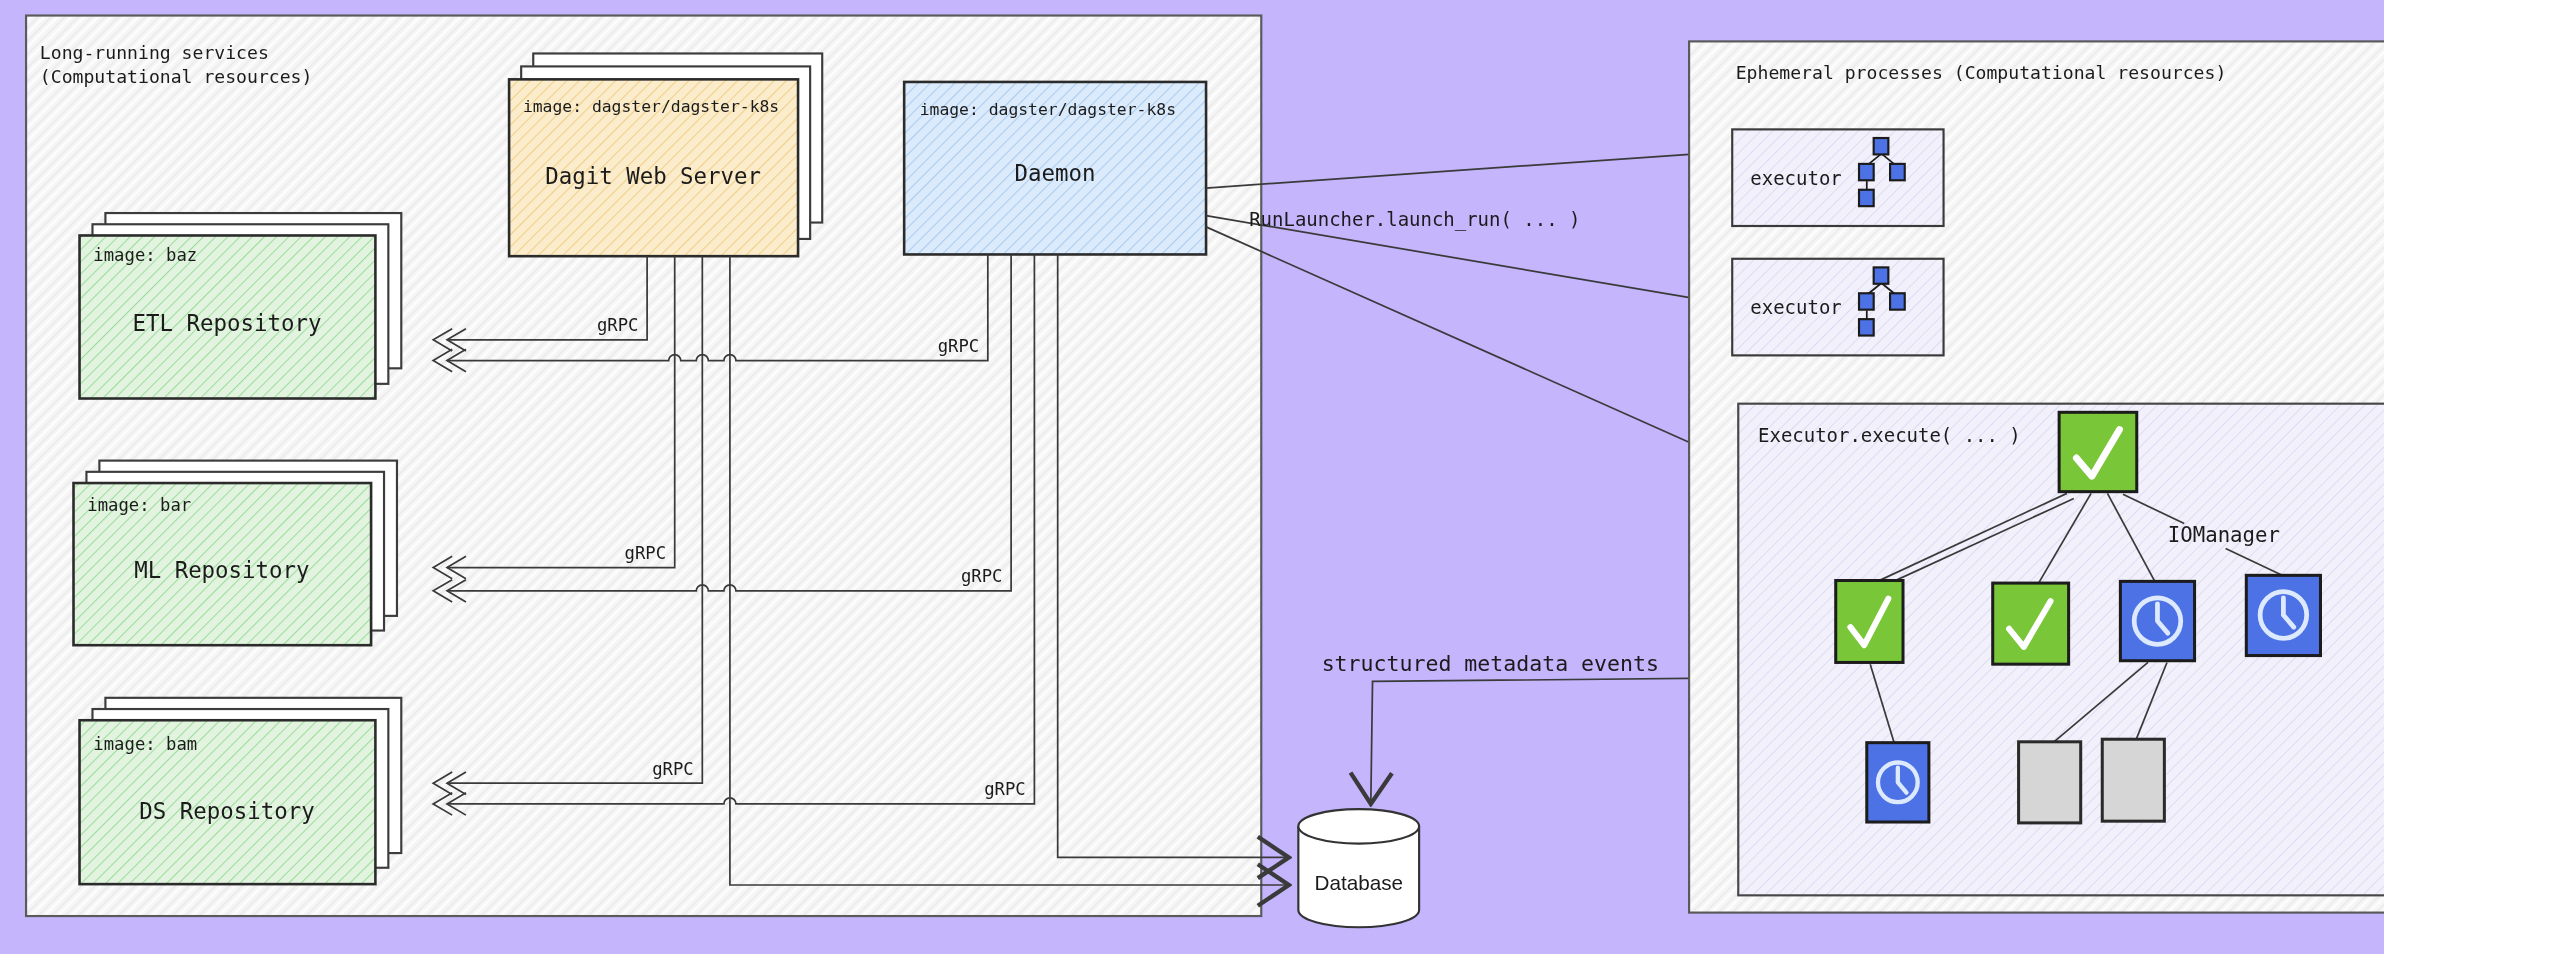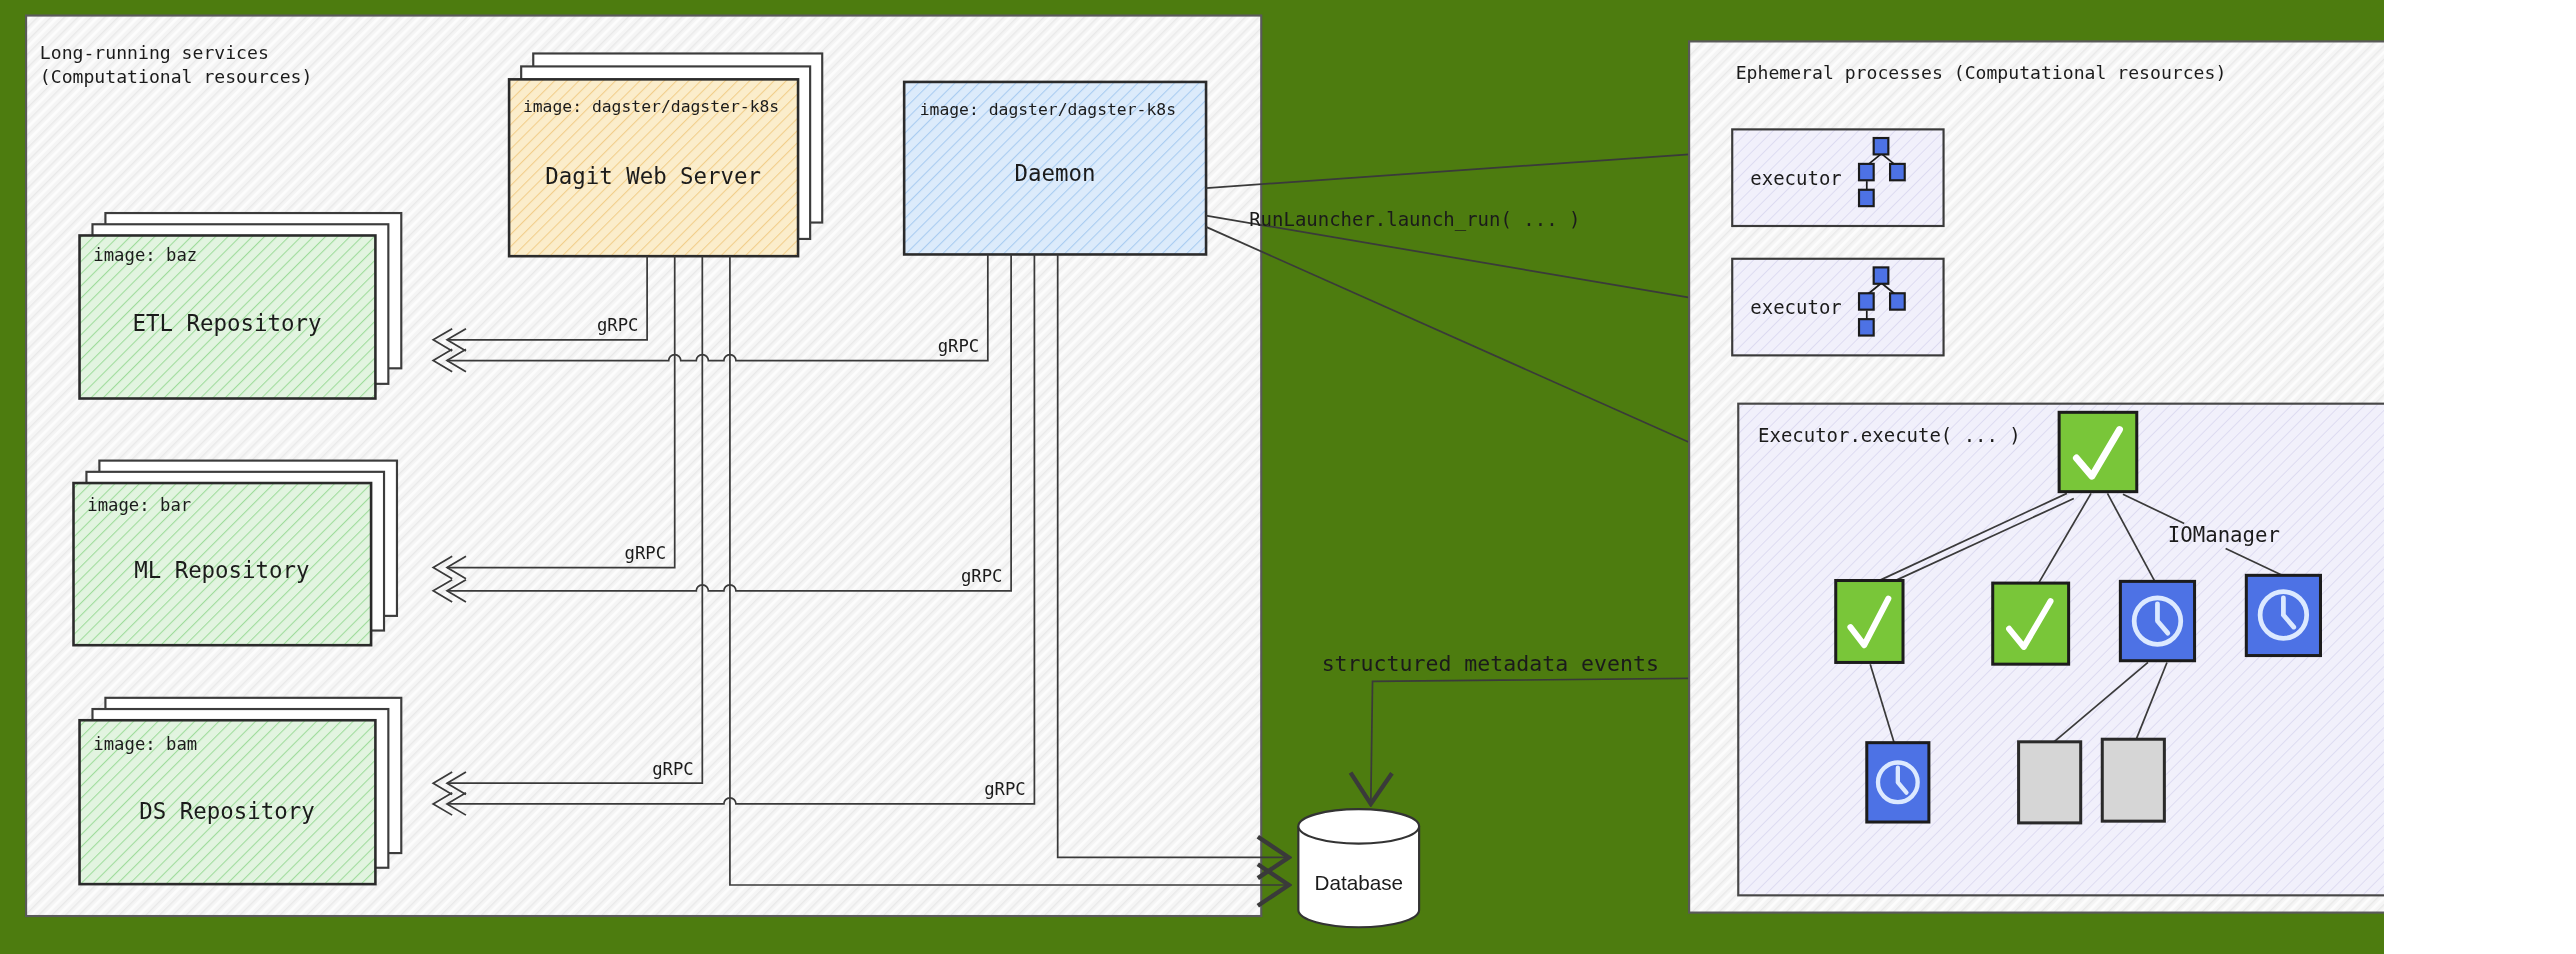"Long-running services" .stage { background: #4d7c0f -> #c4b5fd }
